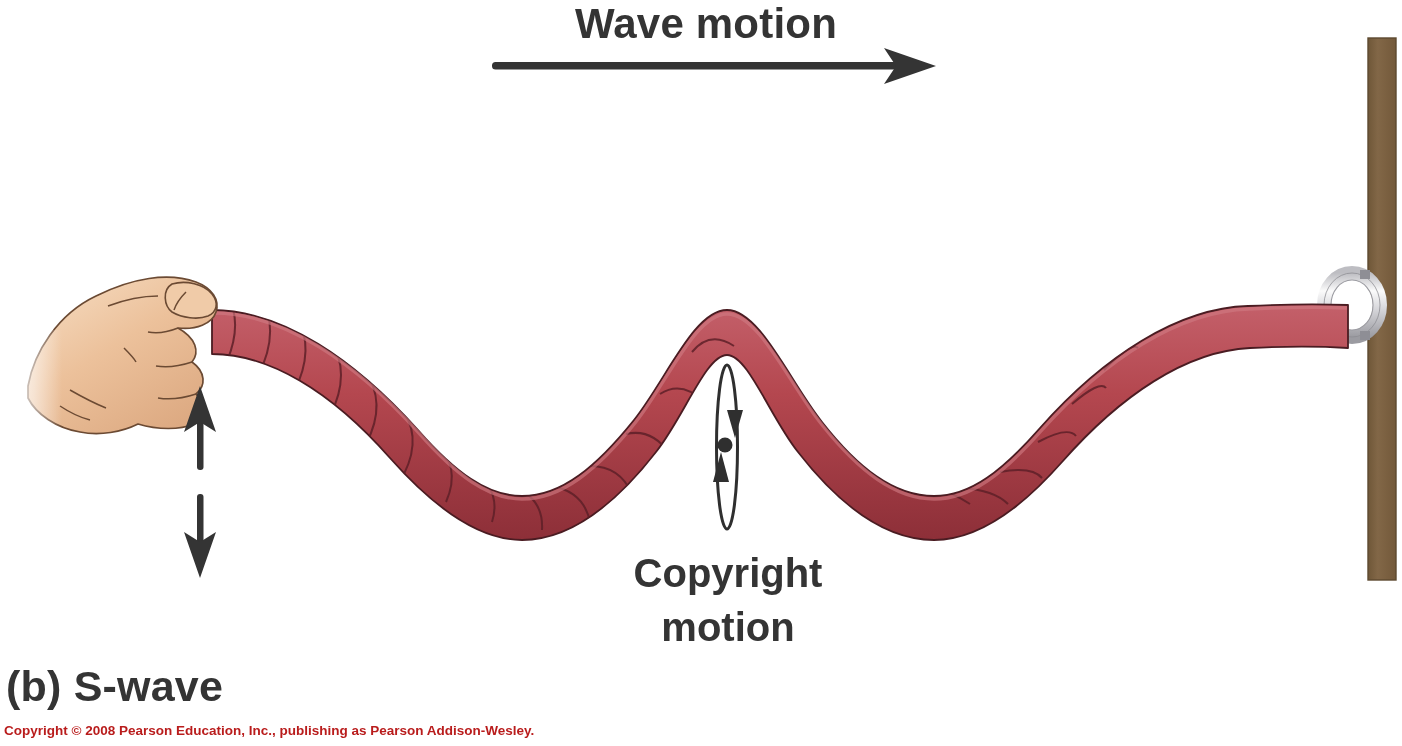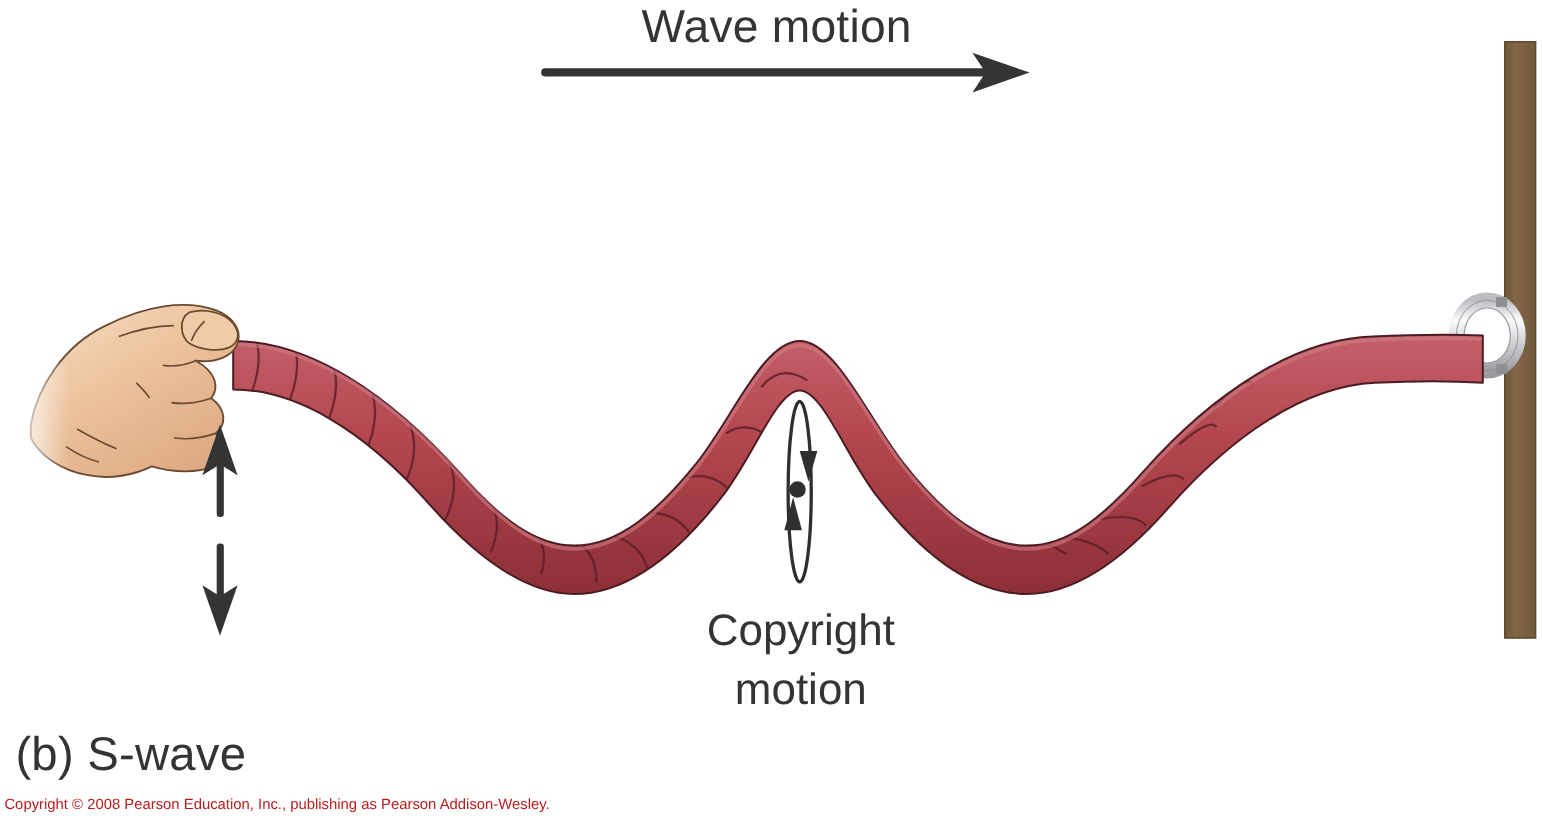"Wave motion" .txt { font-weight: none -> bold }
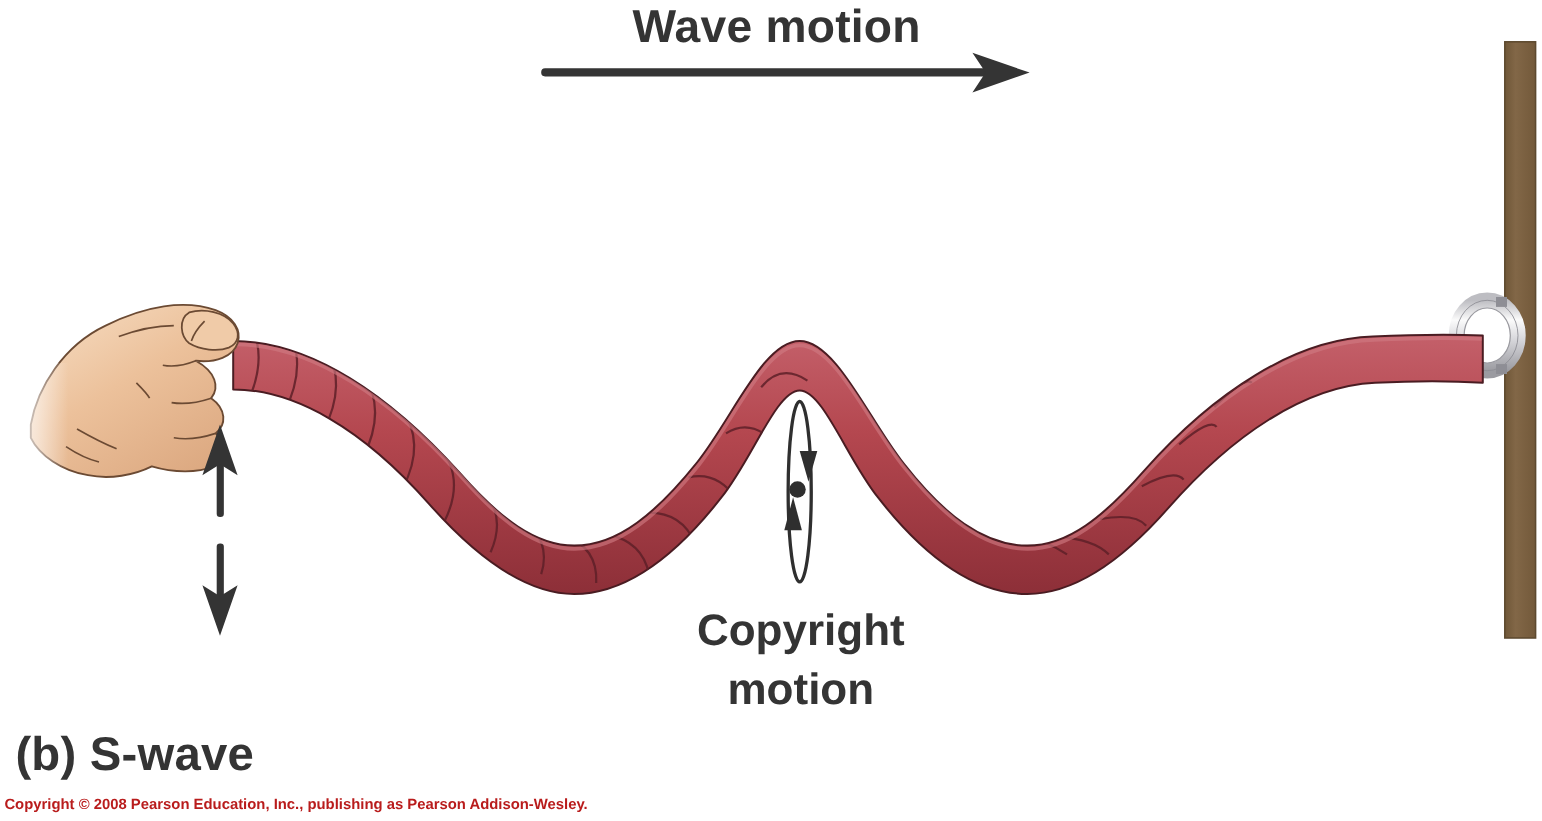"(b) S-wave" #panel-caption { left: 14px -> 6px }
